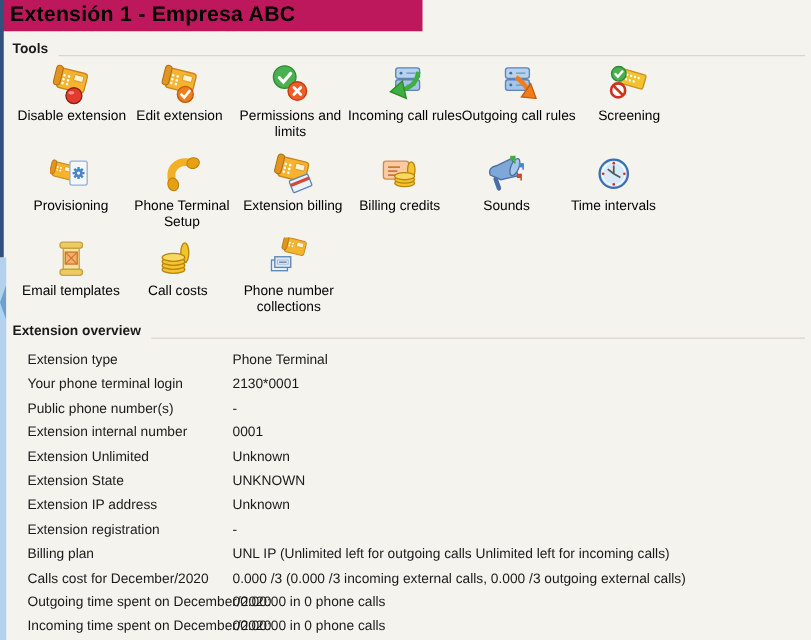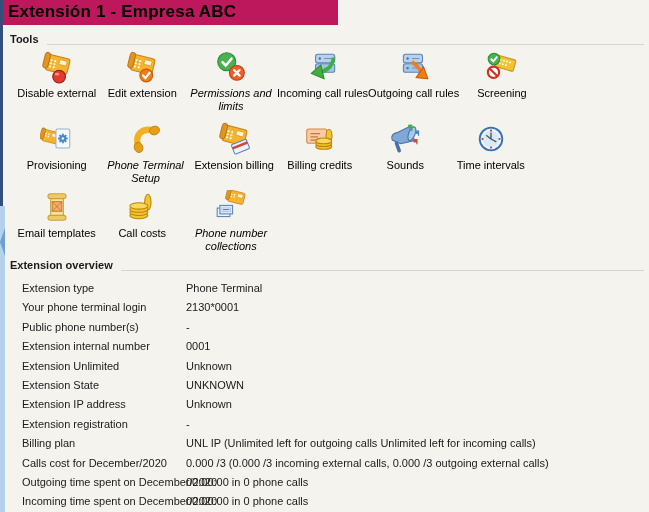"Disable external" span.tlabel { text: external -> extension }
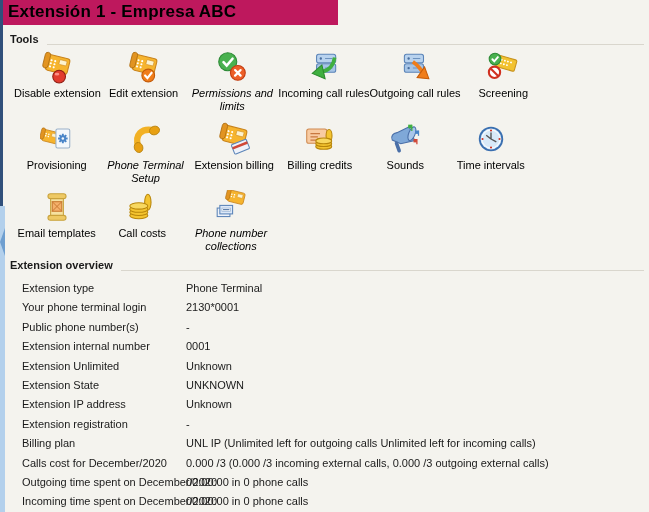"Permissions and limits" .tool .tlabel.wrap { font-style: italic -> none }
